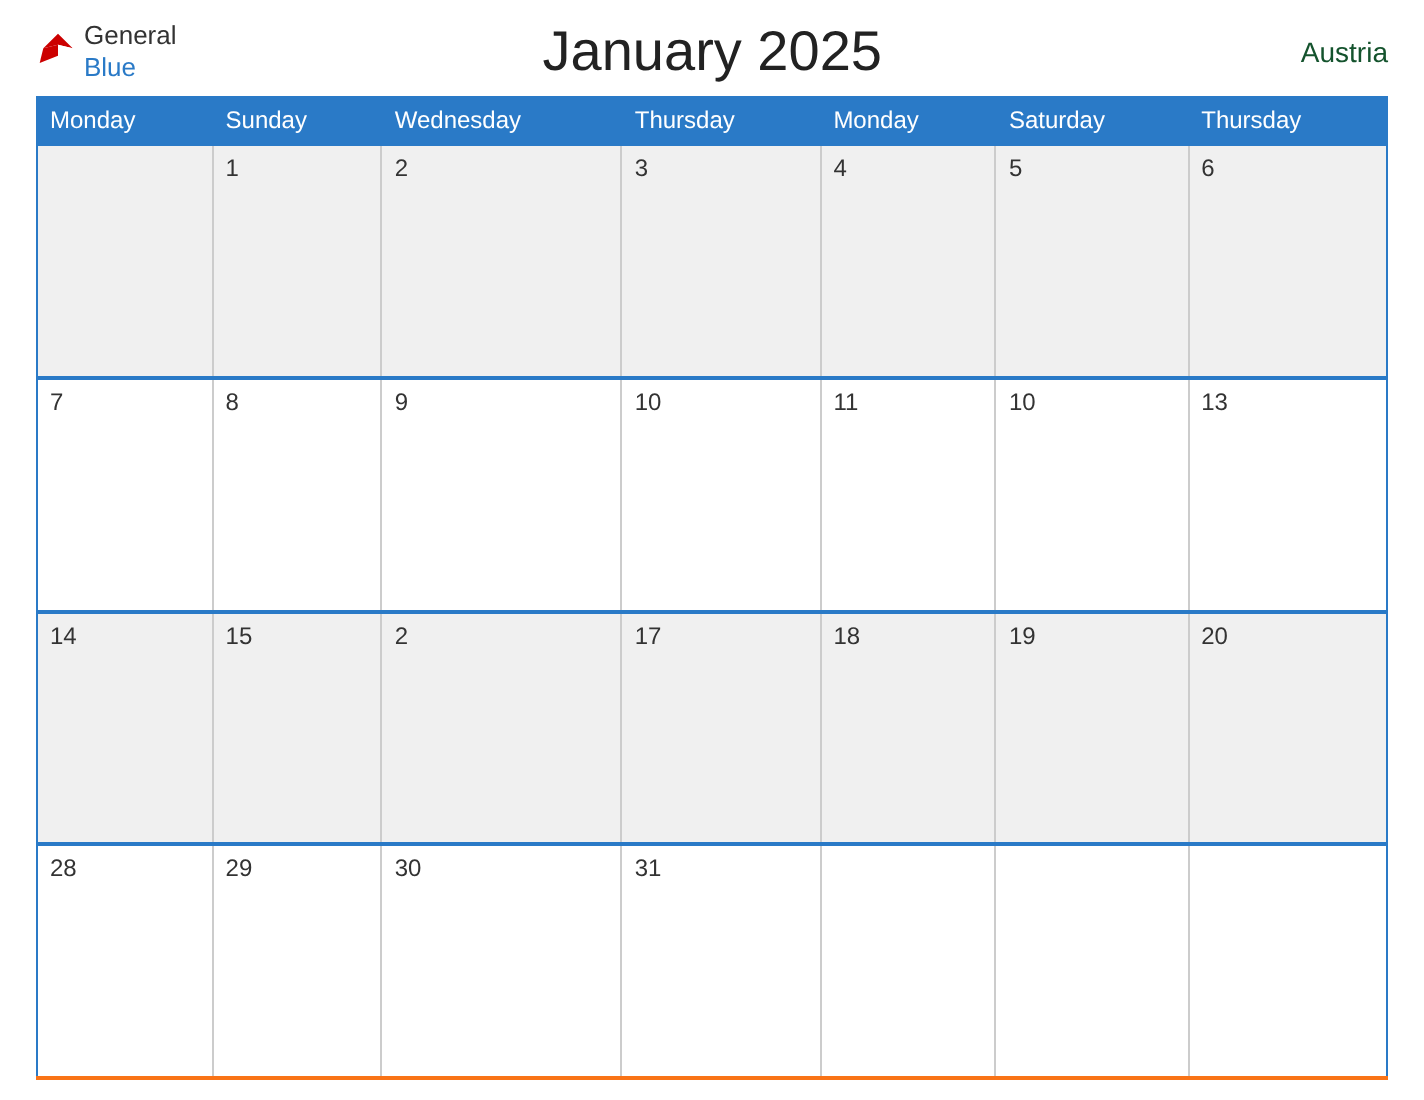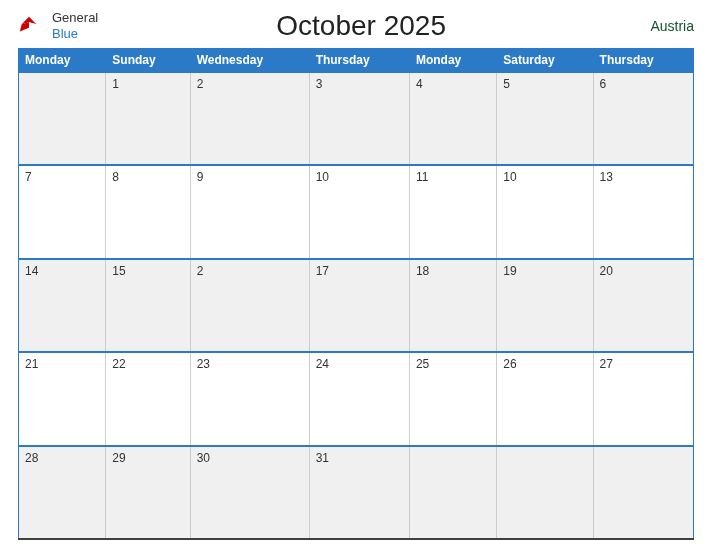"General" .logo { gap: 12px -> 2px }
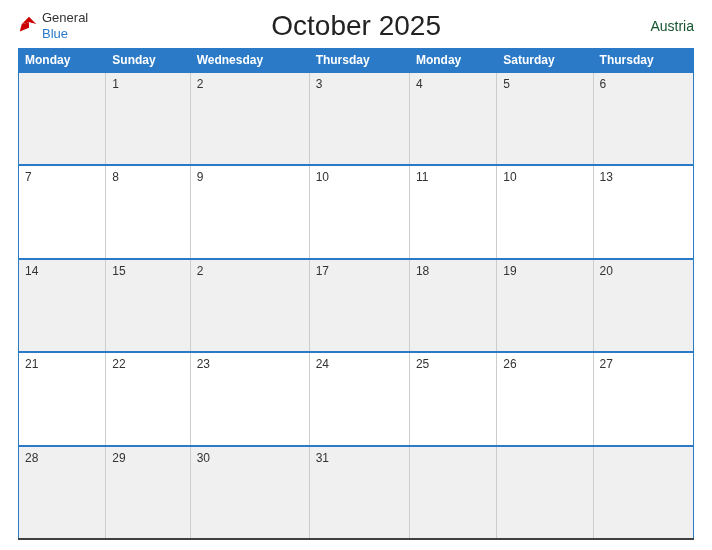"October 2025" div.calendar-title { text: October -> January }
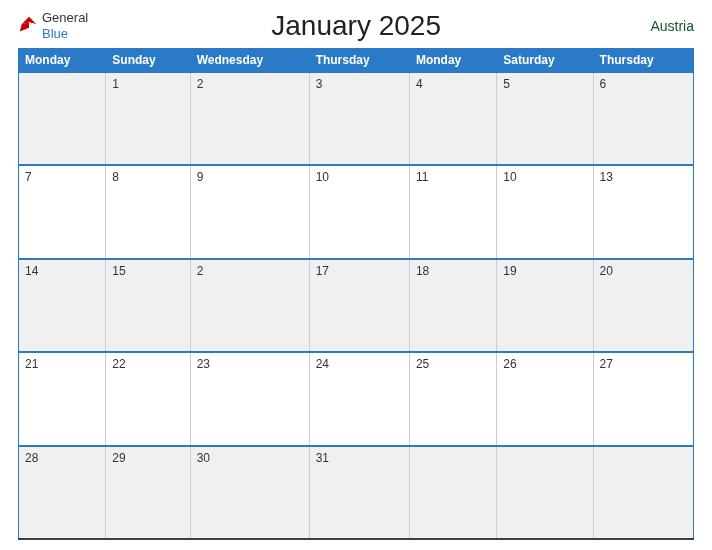"Monday" .calendar-table thead th { font-weight: bold -> normal }
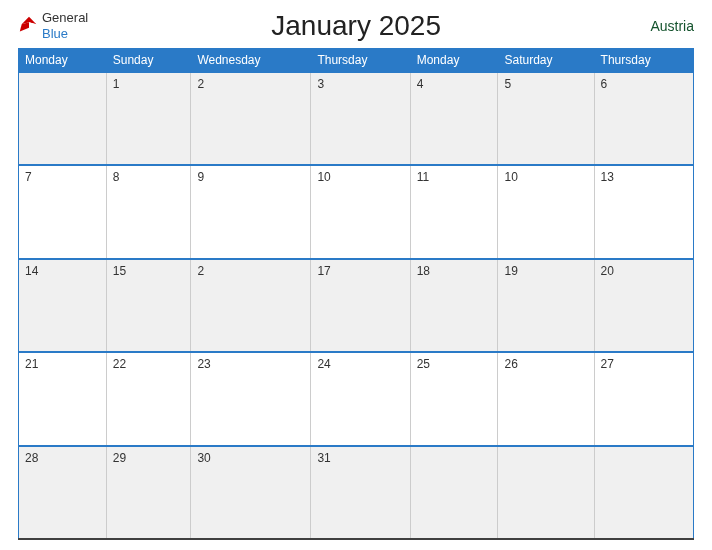"21" tr.row-top-border { html: <tr> <td><span>21</span></td> <td><span>22</span></td> <td><span>23</span></td> <td><span>24</span></td> <td><span>25</span></td> <td><span>26</span></td> <td><span>27</span></td> </tr> -> none }
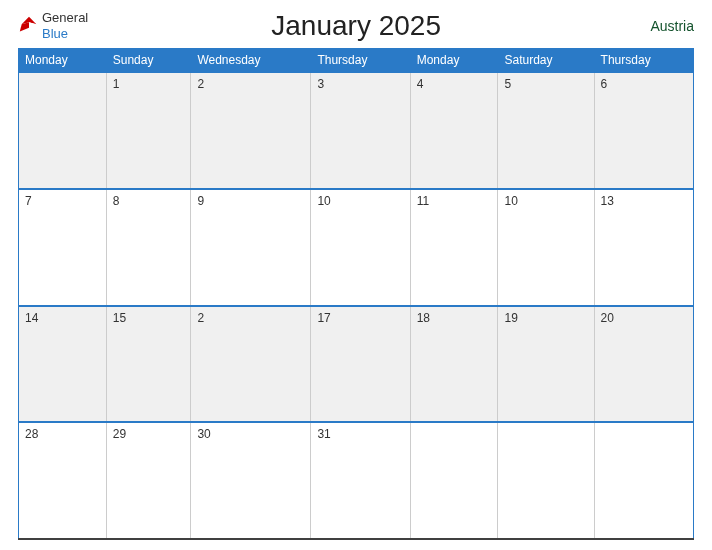"28" .calendar-table tbody tr:last-child td { border-bottom: 2px solid #404040 -> 2px solid #f97316 }
